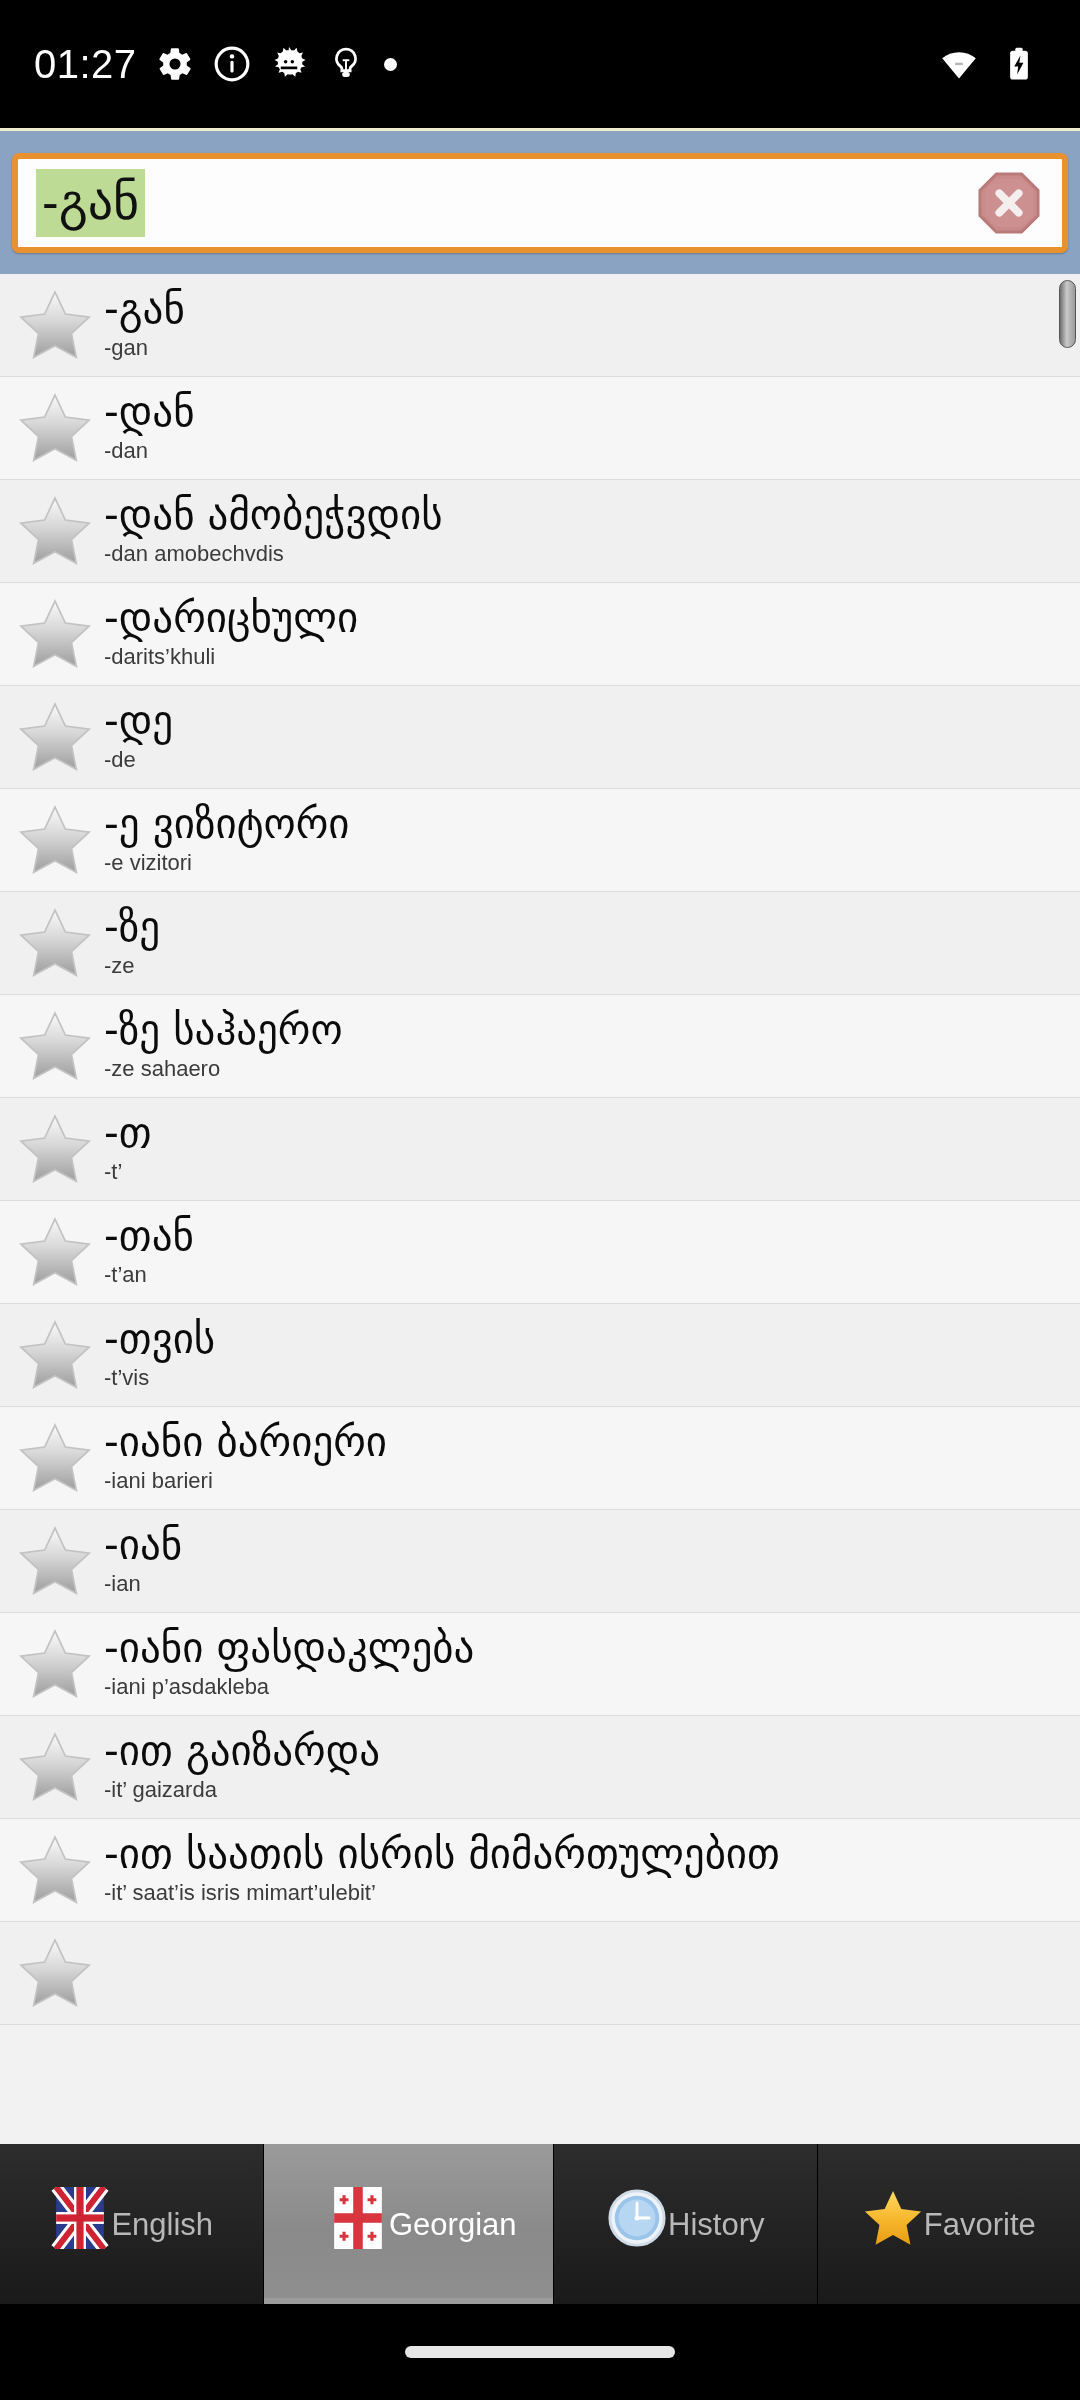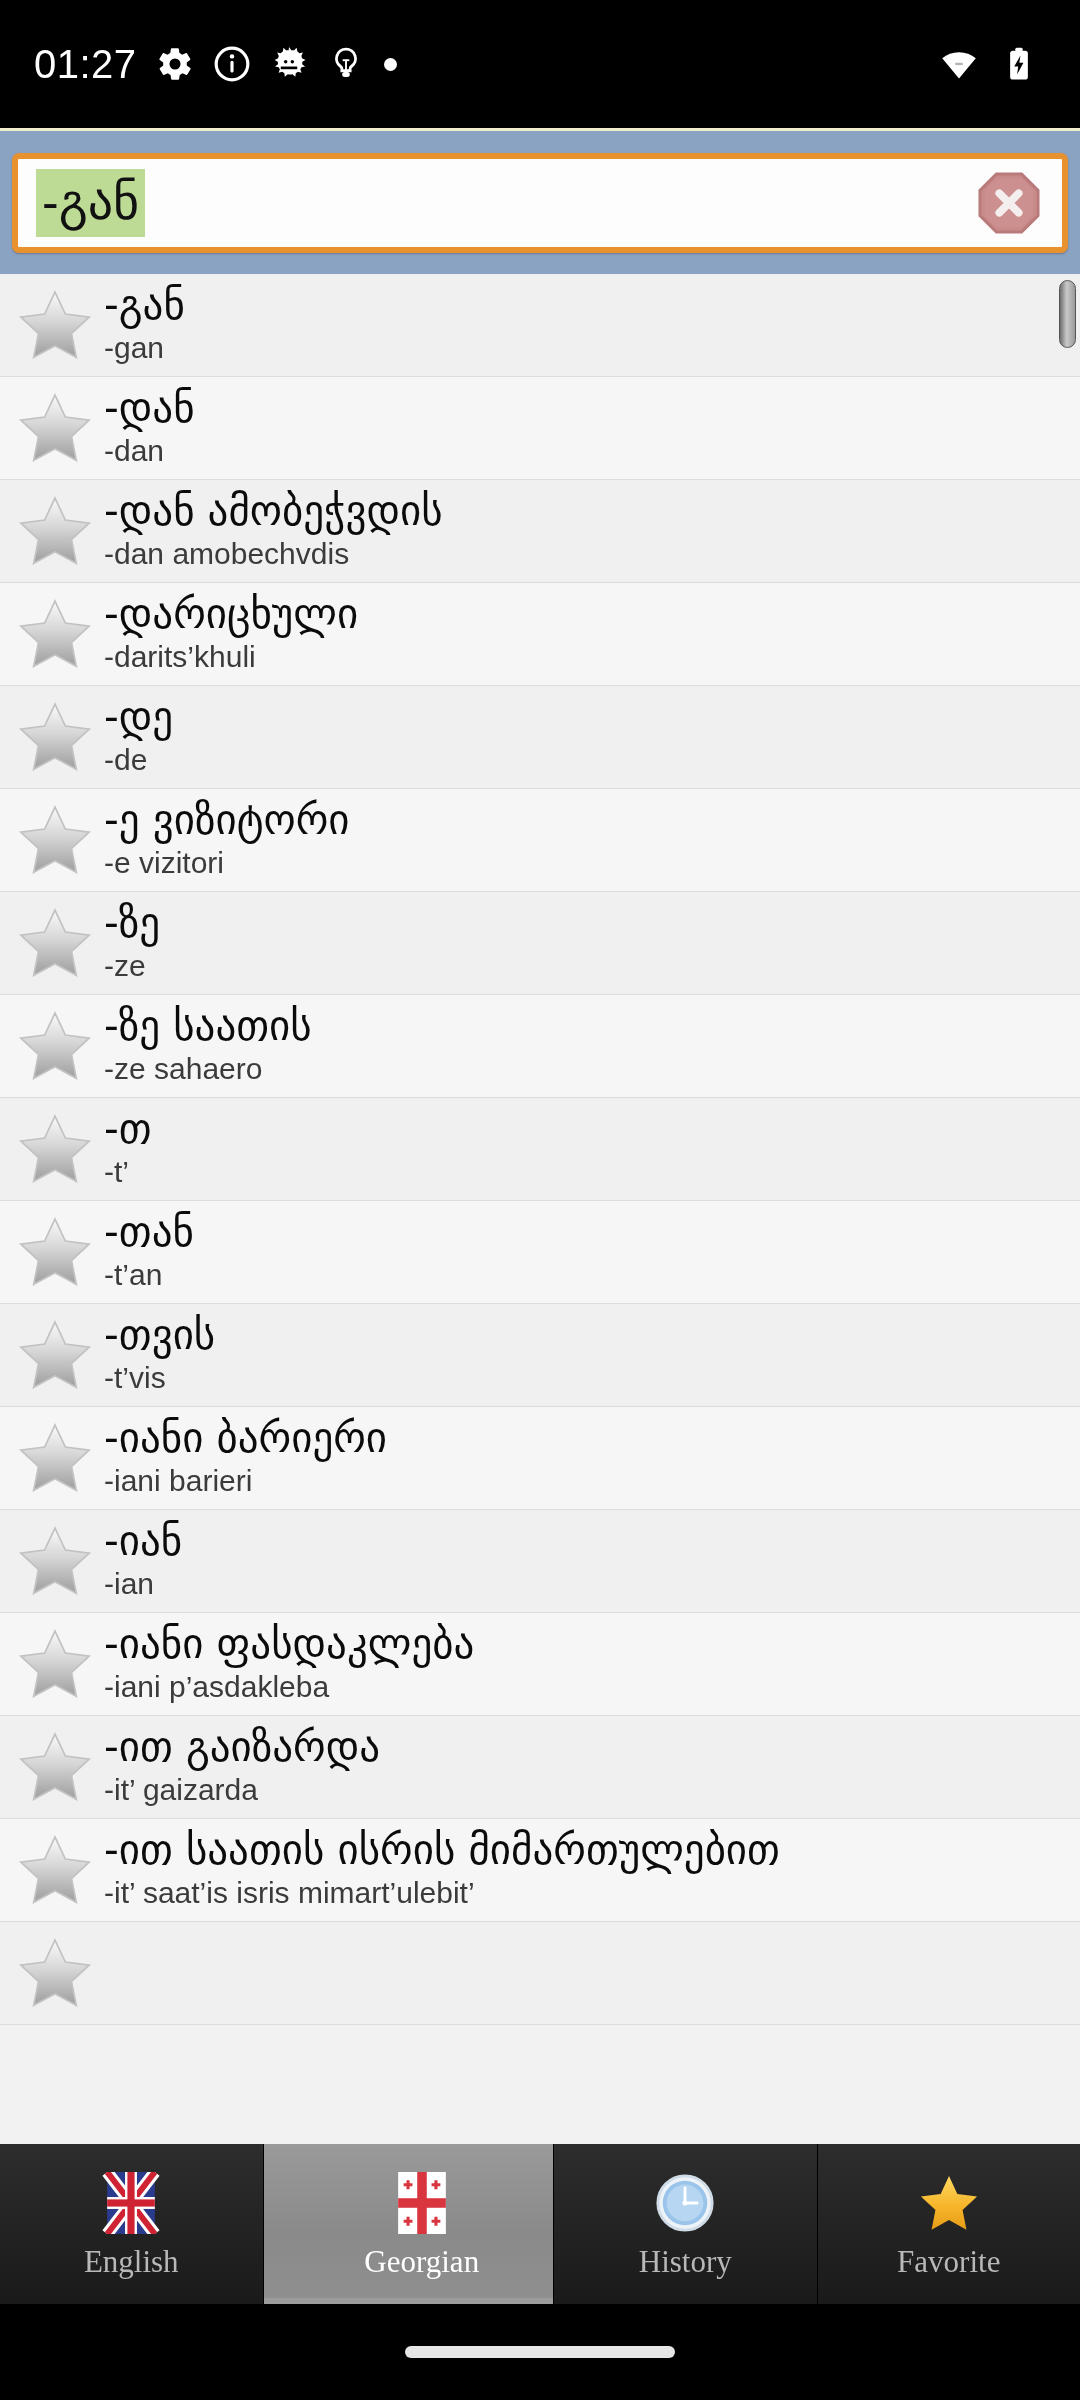"-gan" .row-sub { font-size: 30px -> 22px }
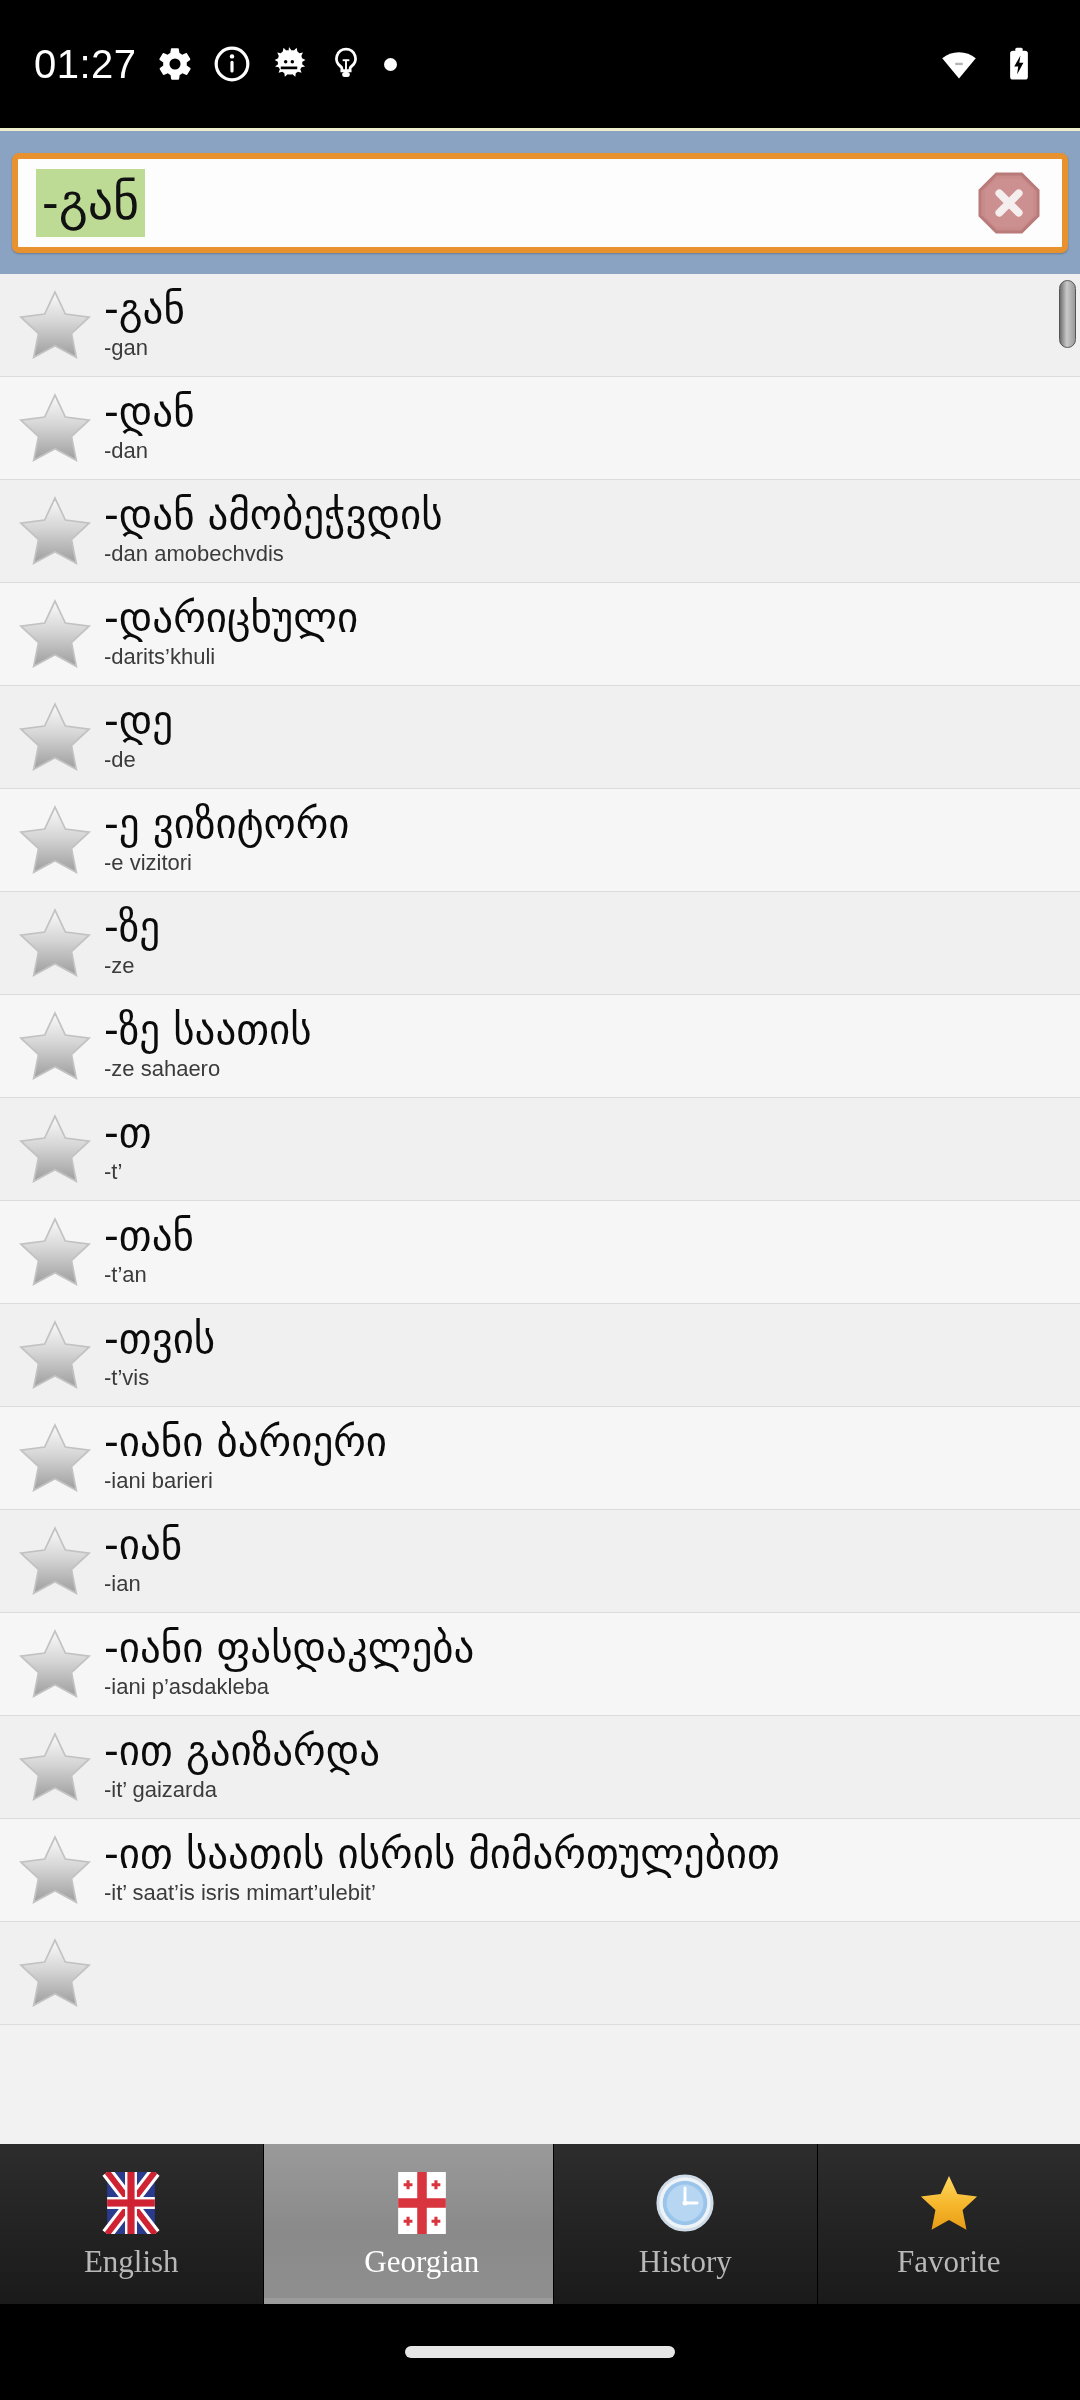"-ზე საათის" div.row-main { text: საათის -> საჰაერო }
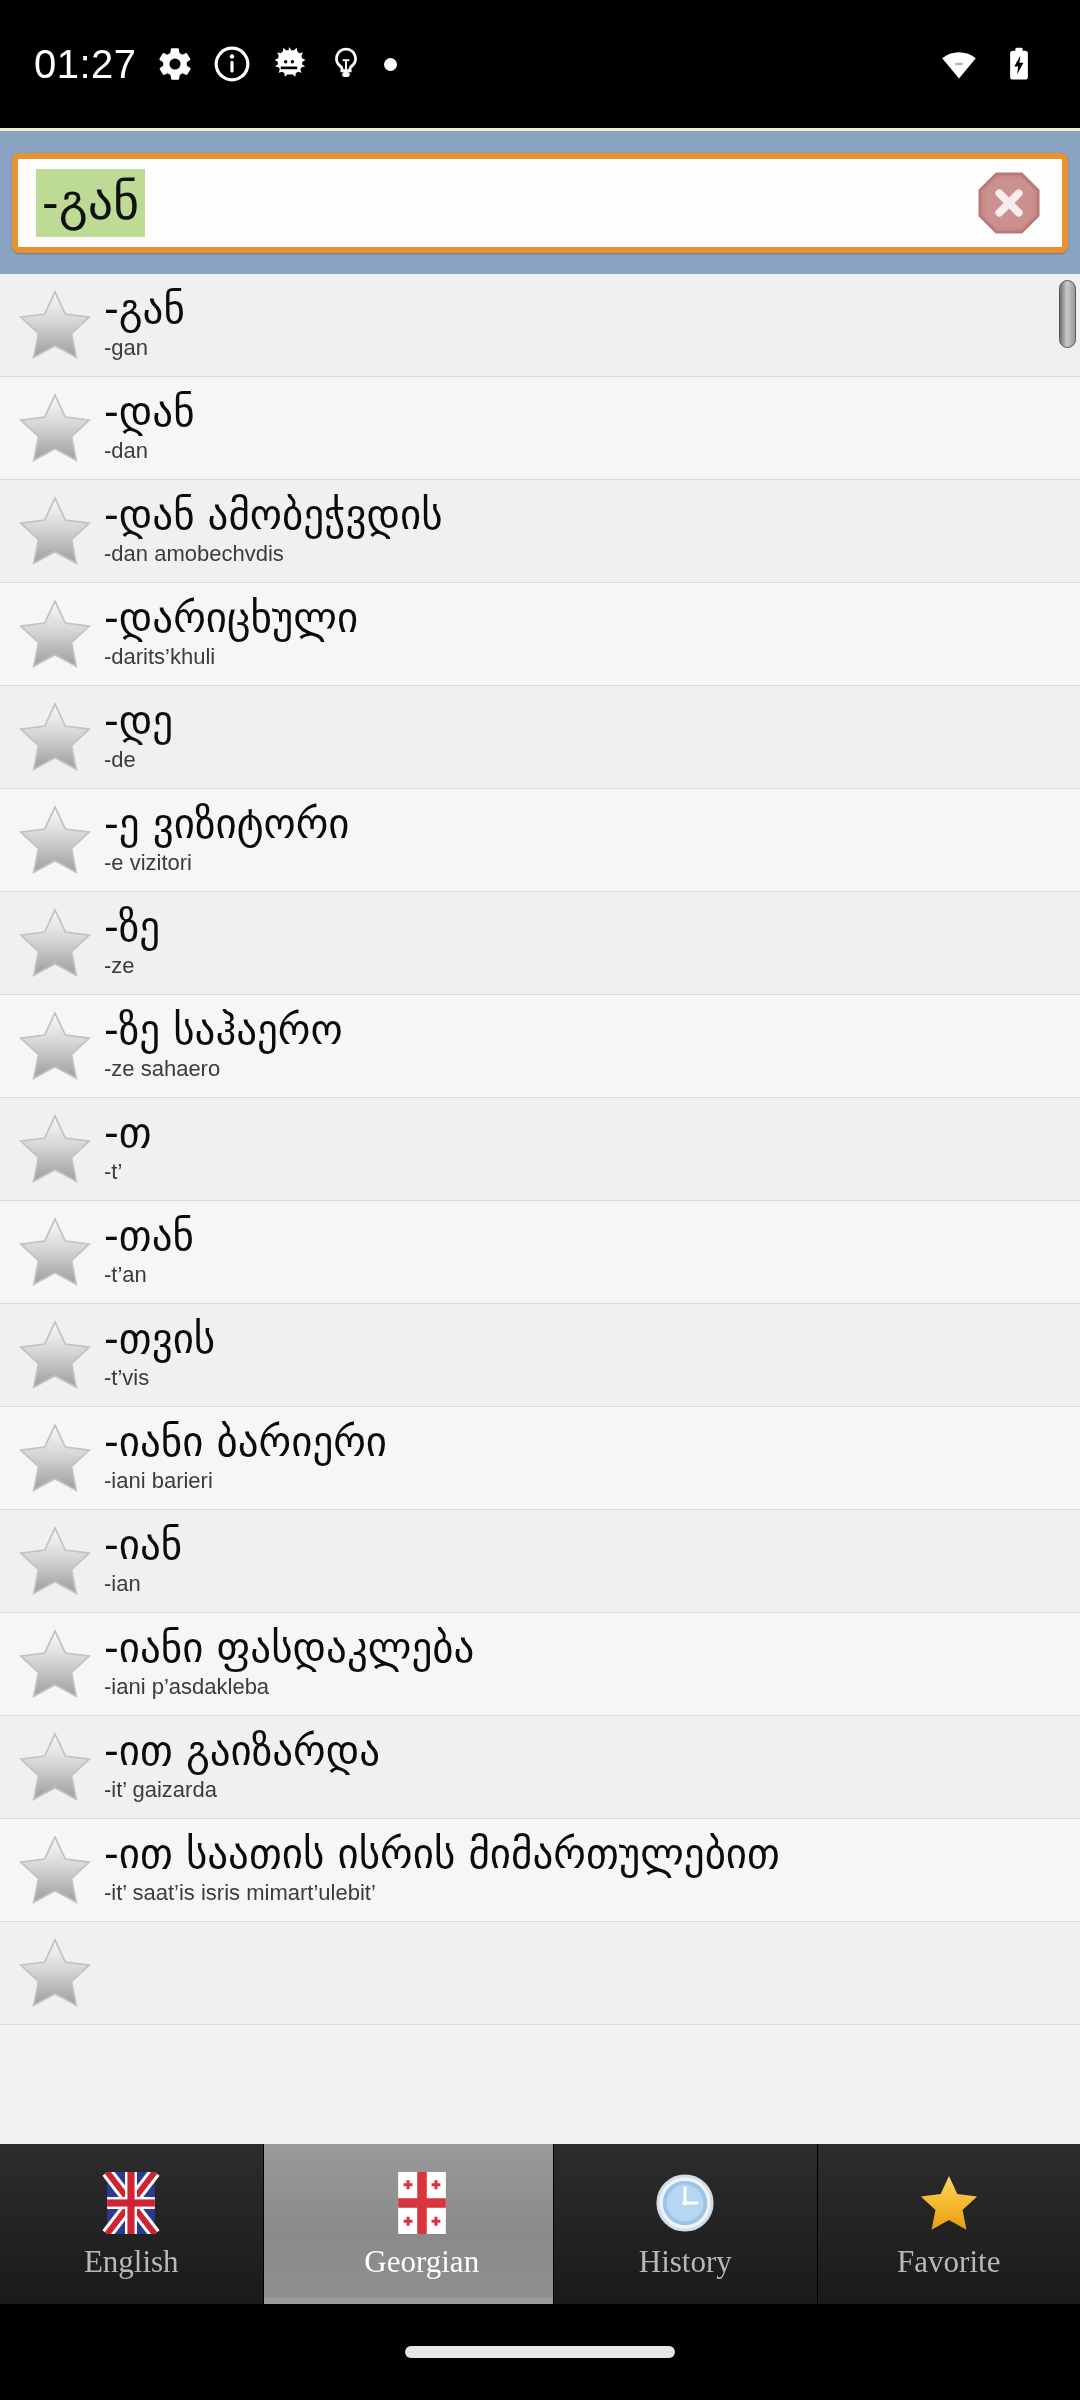"English" .tab { flex-direction: column -> row; font-family: Liberation Serif, serif -> none }
